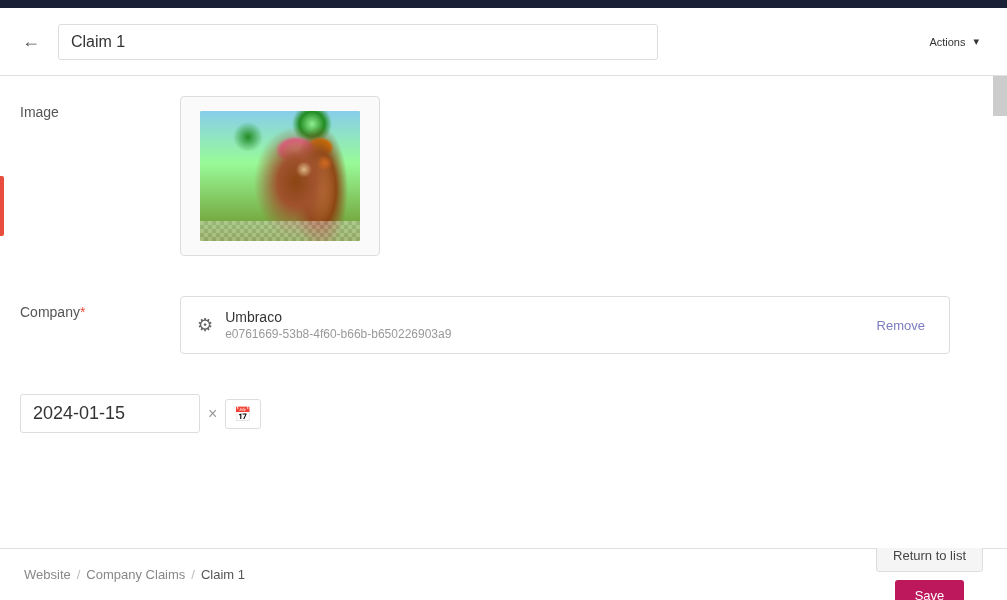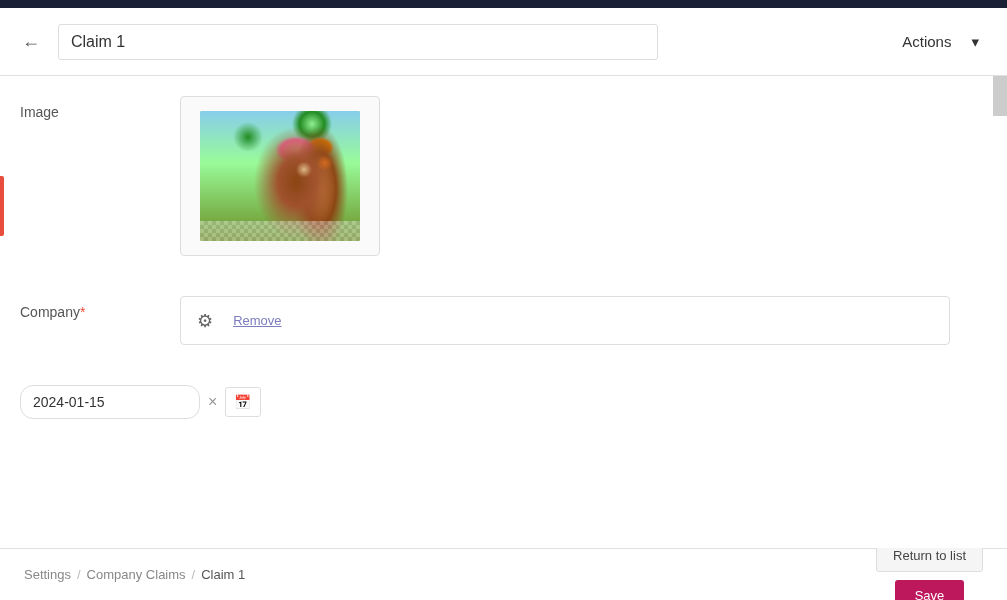"Actions" .actions-btn { font-size: 15px -> 11px; gap: 20px -> 8px }
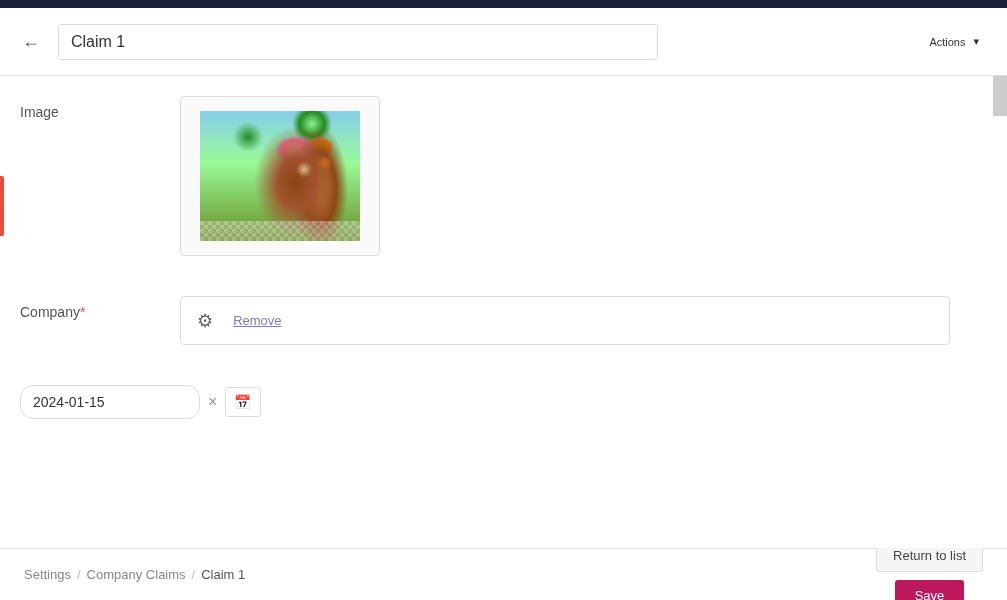"Umbraco" div.website-info { html: none -> <div> <div>Umbraco</div> <div>e0761669-53b8-4f60-b66b-b650226903a9</div> </div> }
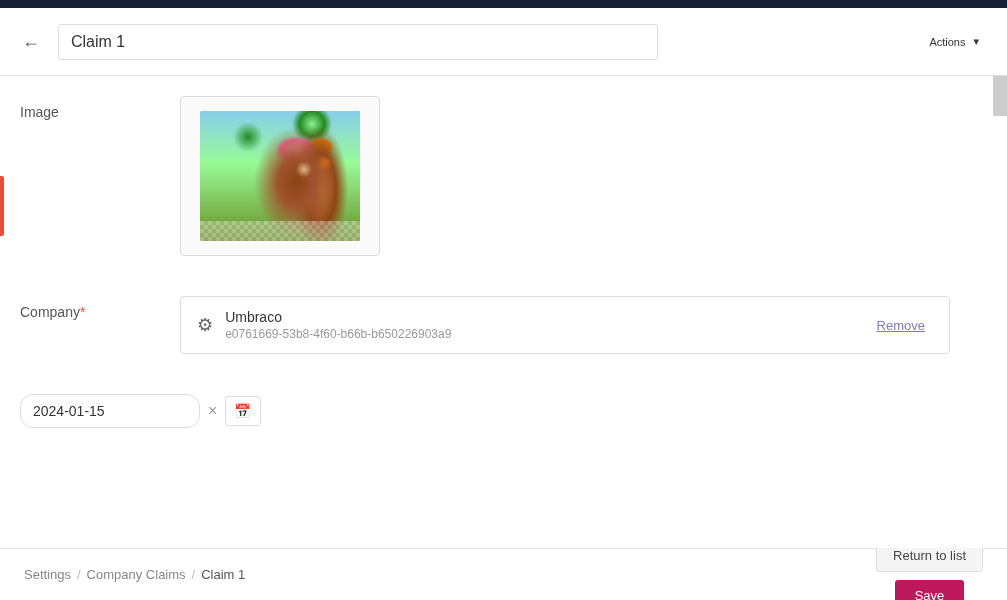"Remove" .remove-btn { text-decoration: underline -> none }
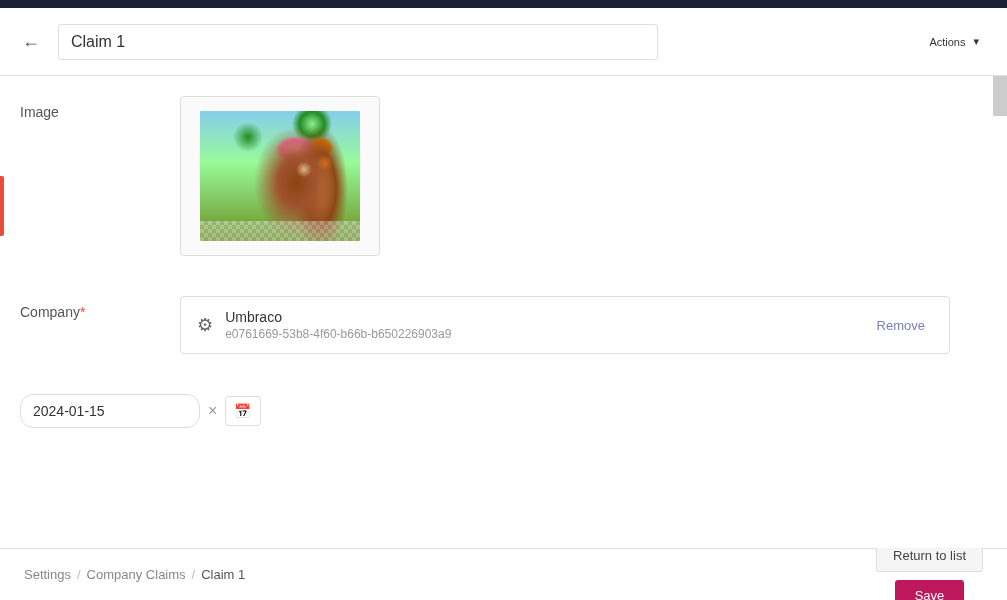"2024-01-15" .date-input { border-radius: 13px -> 3px; font-size: 14px -> 18px }
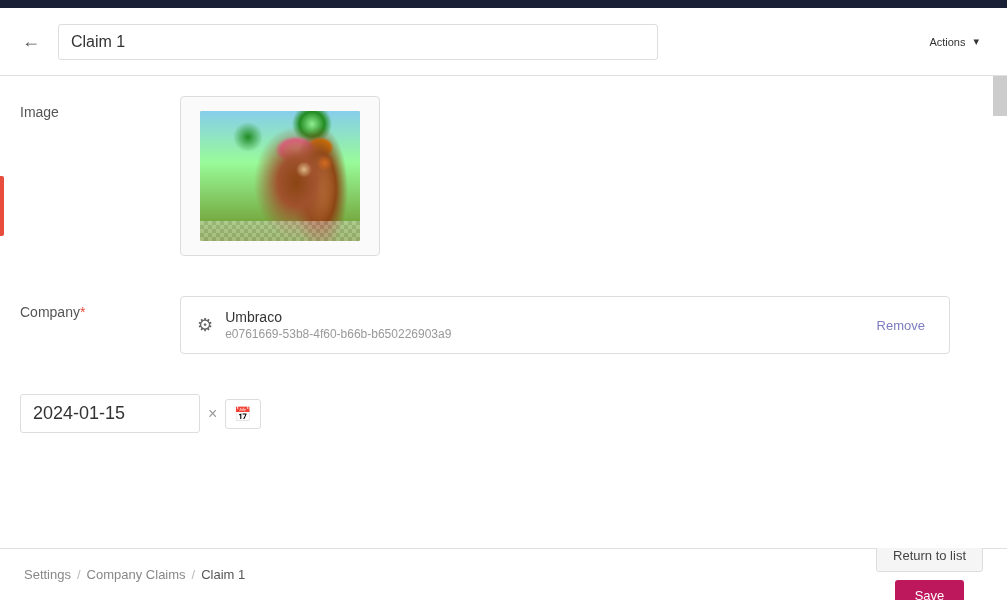"Settings" a { text: Settings -> Website }
